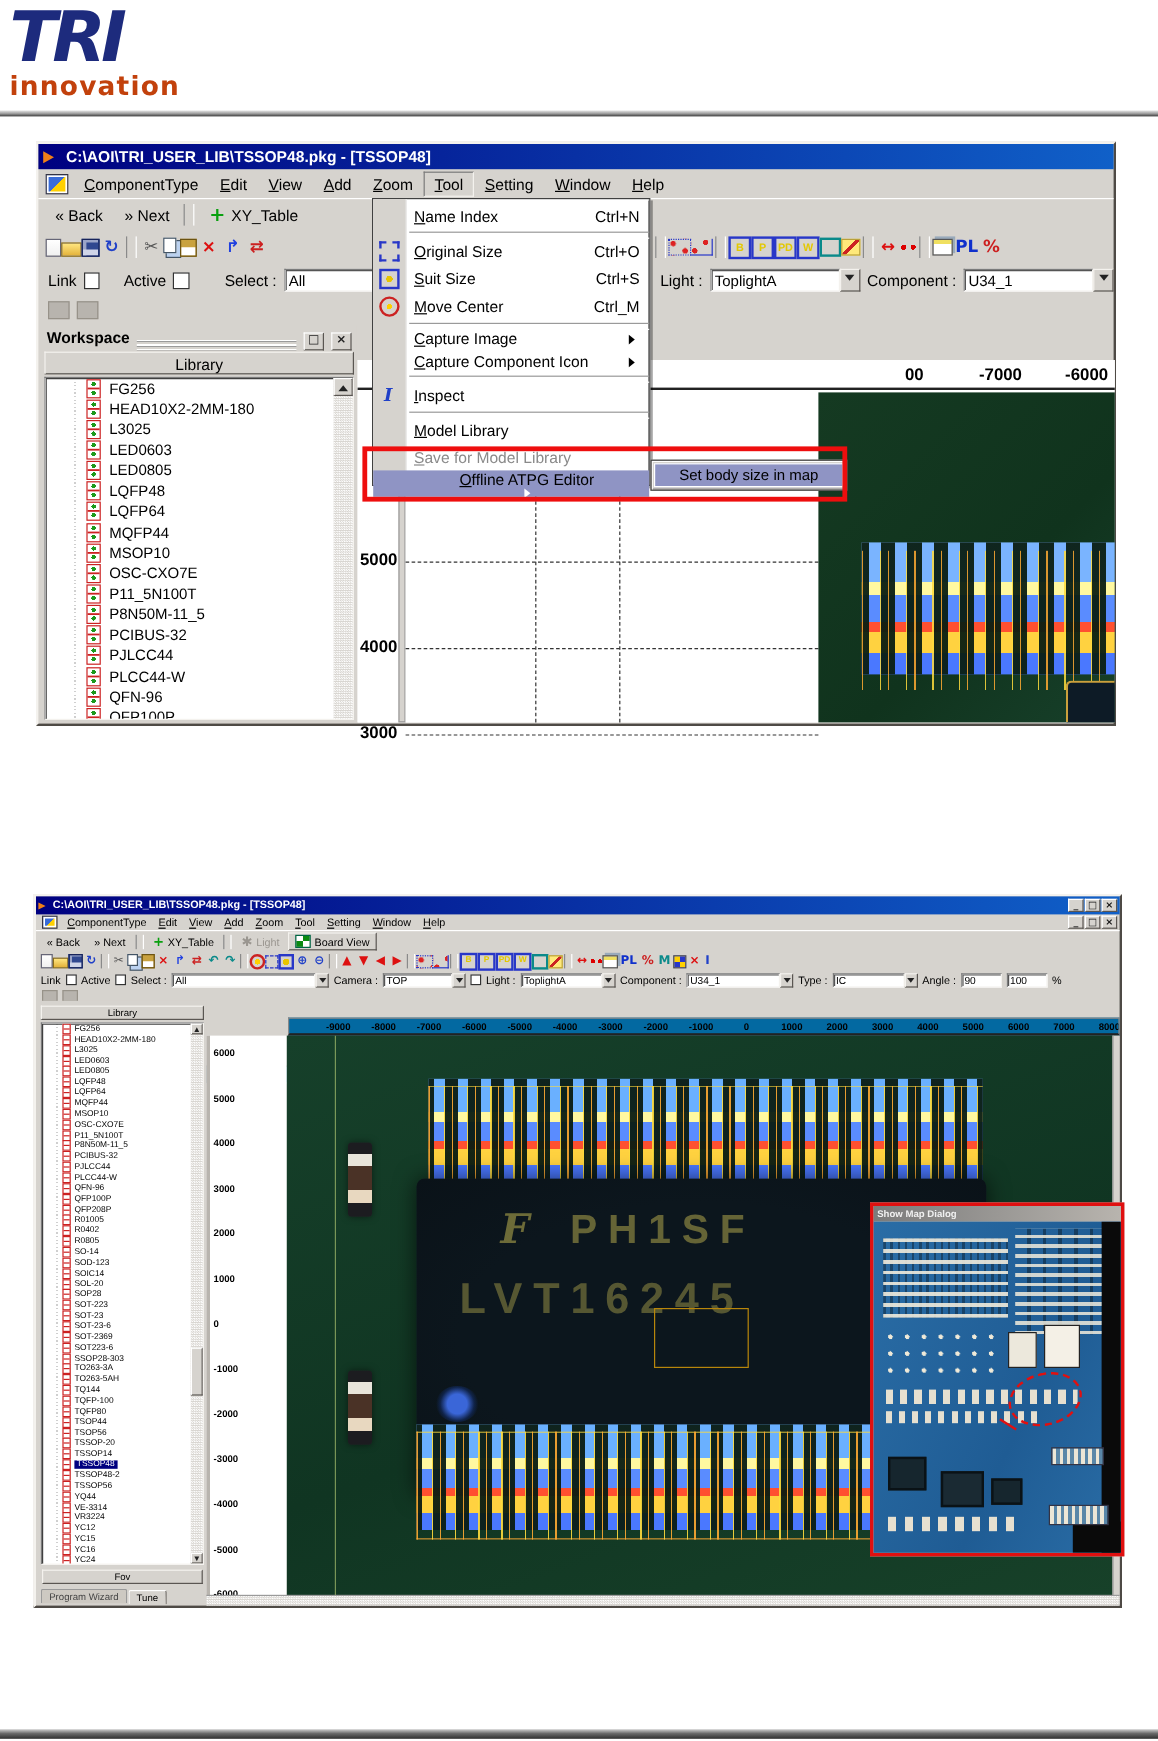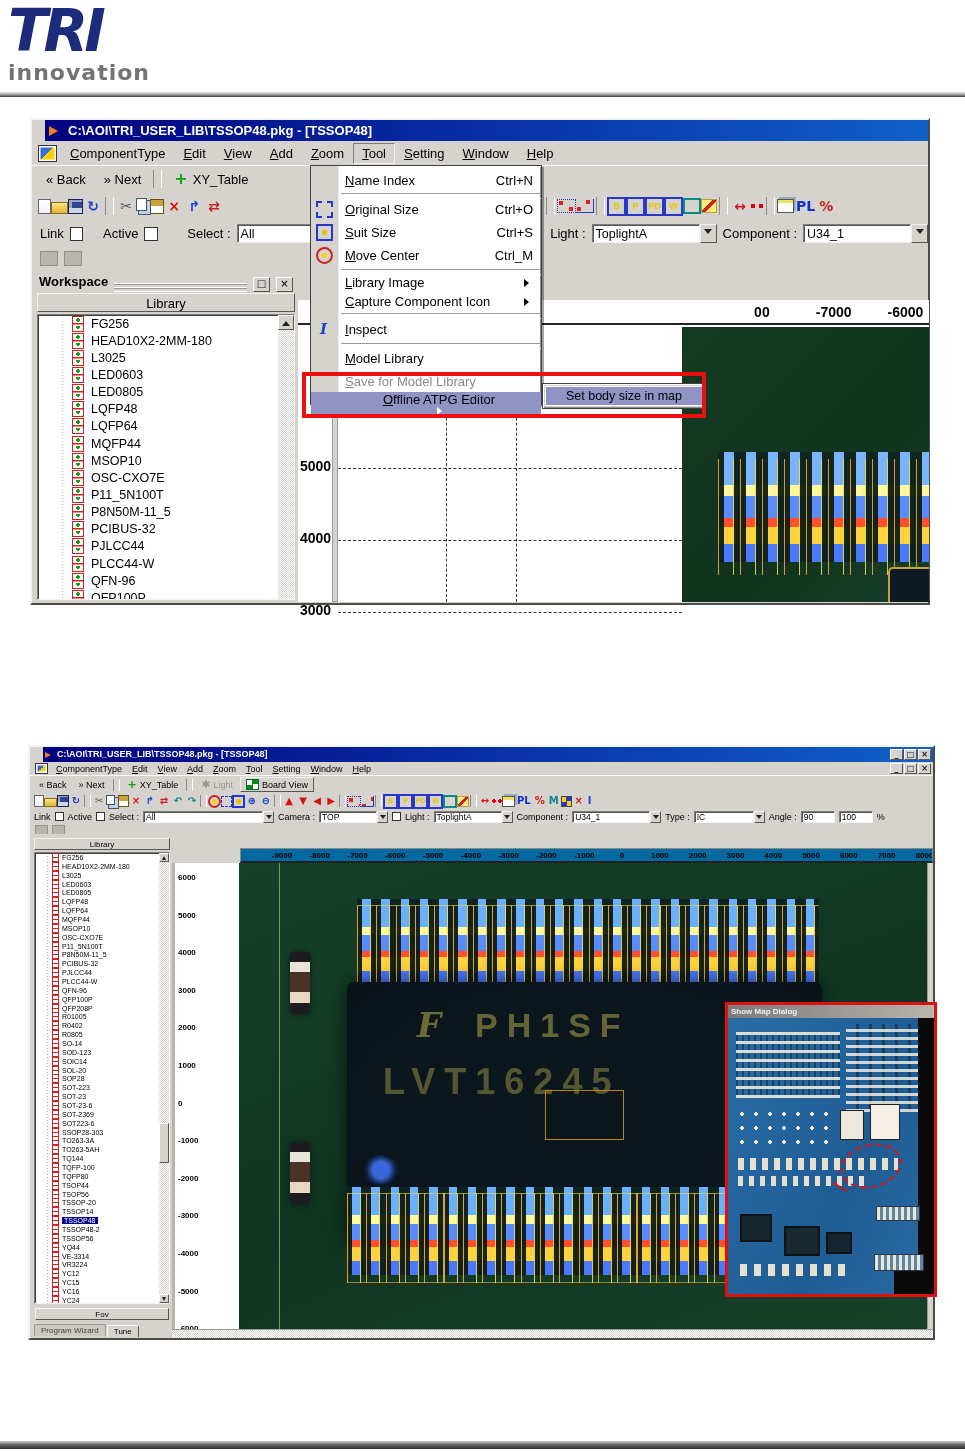"innovation" #logo .inv { color: #737373 -> #c2410c }
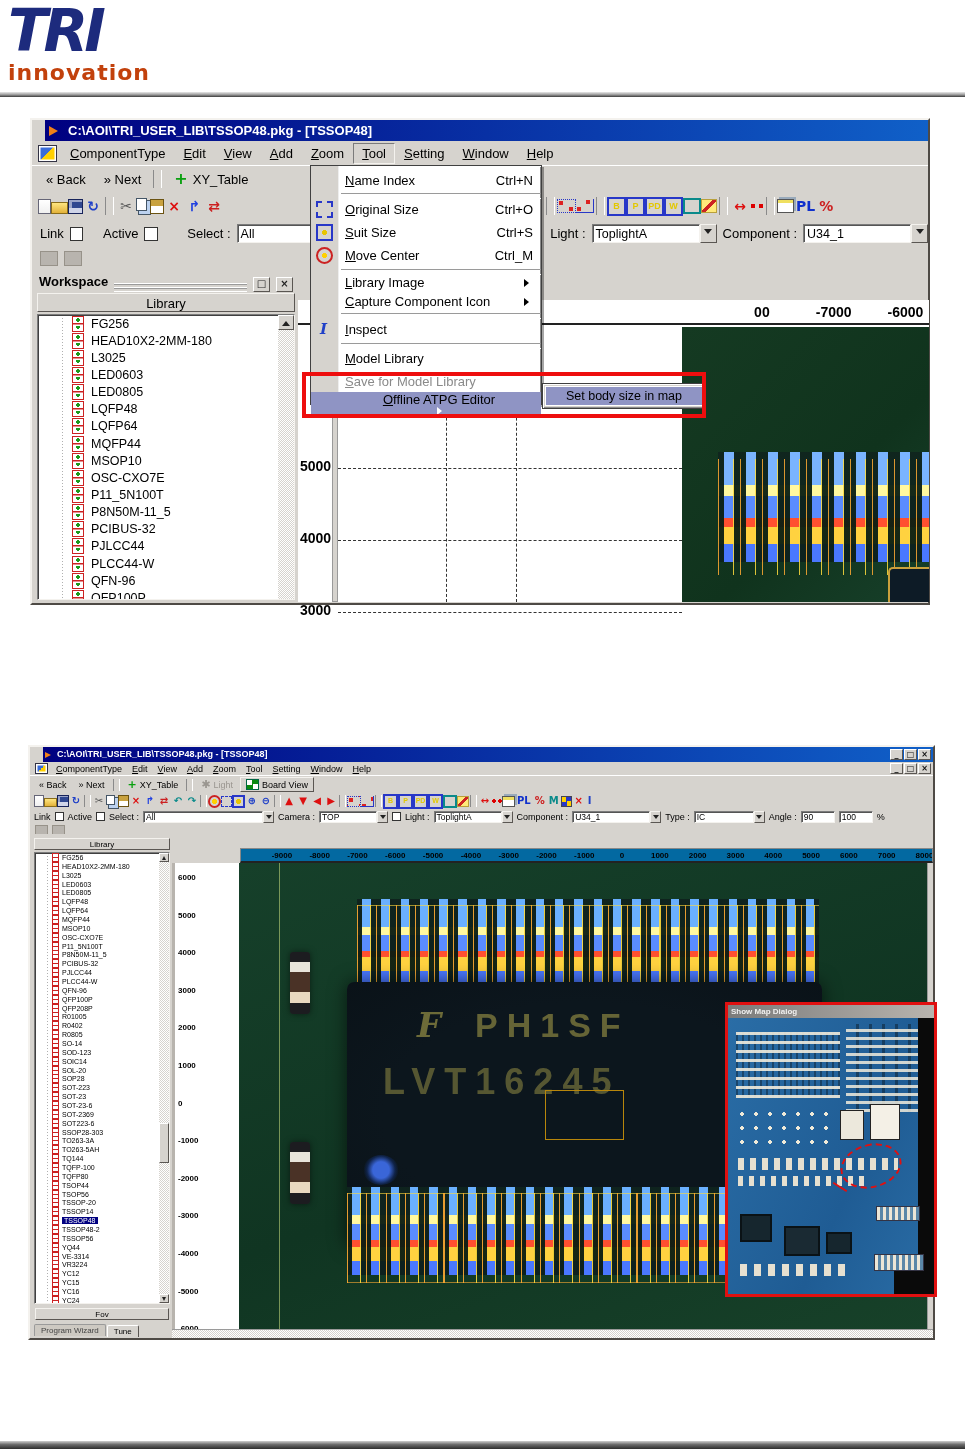"C:\AOI\TRI_USER_LIB\TSSOP48.pkg -" .tbar { margin-left: 13px -> none }
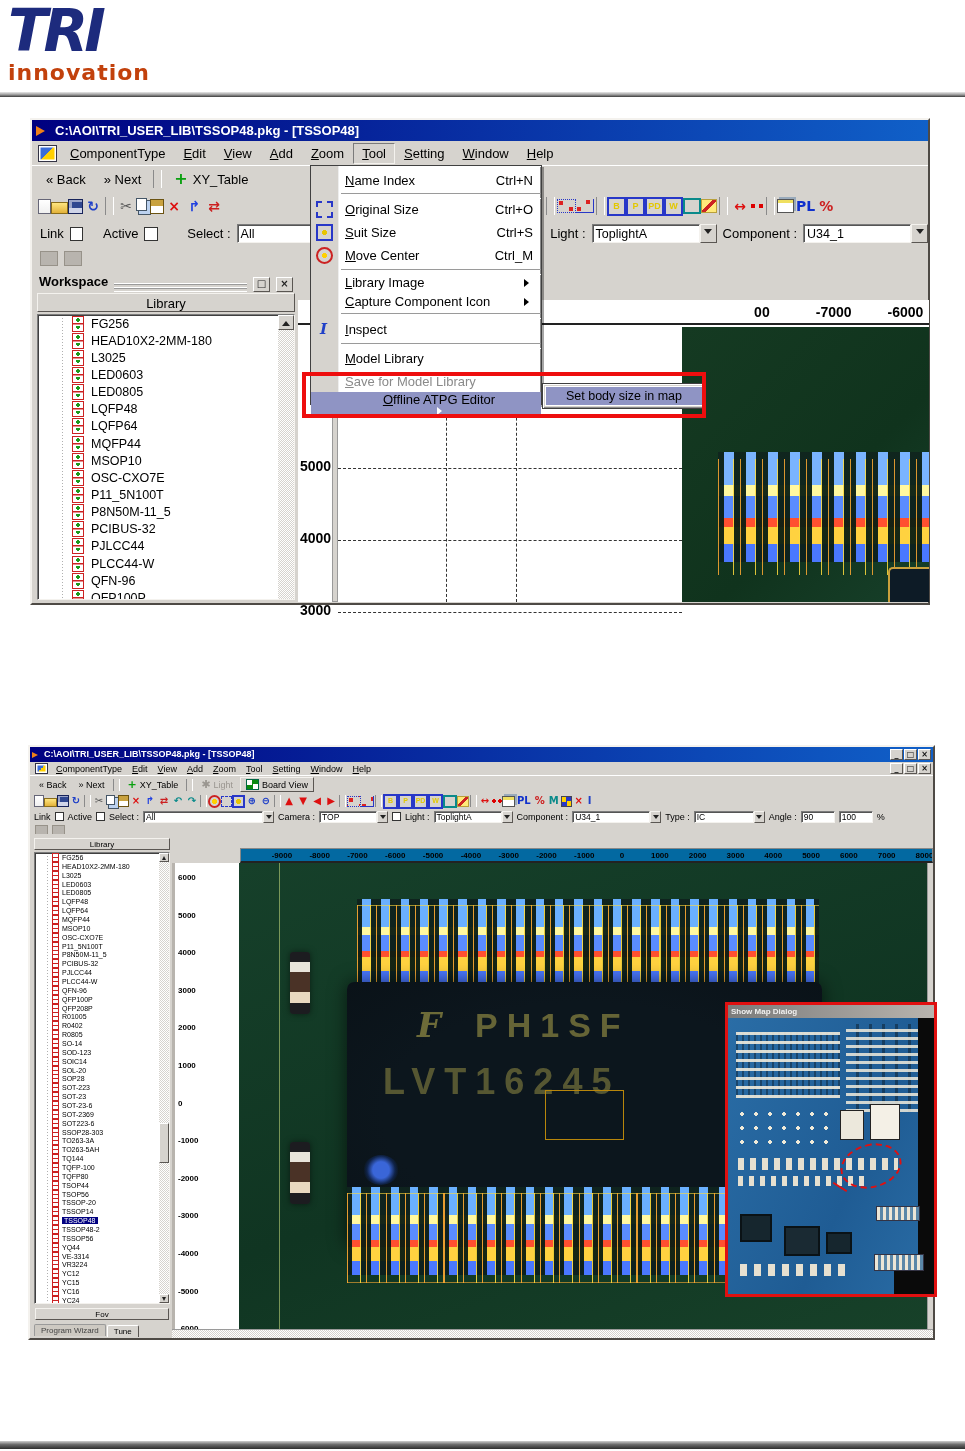"Library Image" span.dd-label { text: Library -> Capture }
